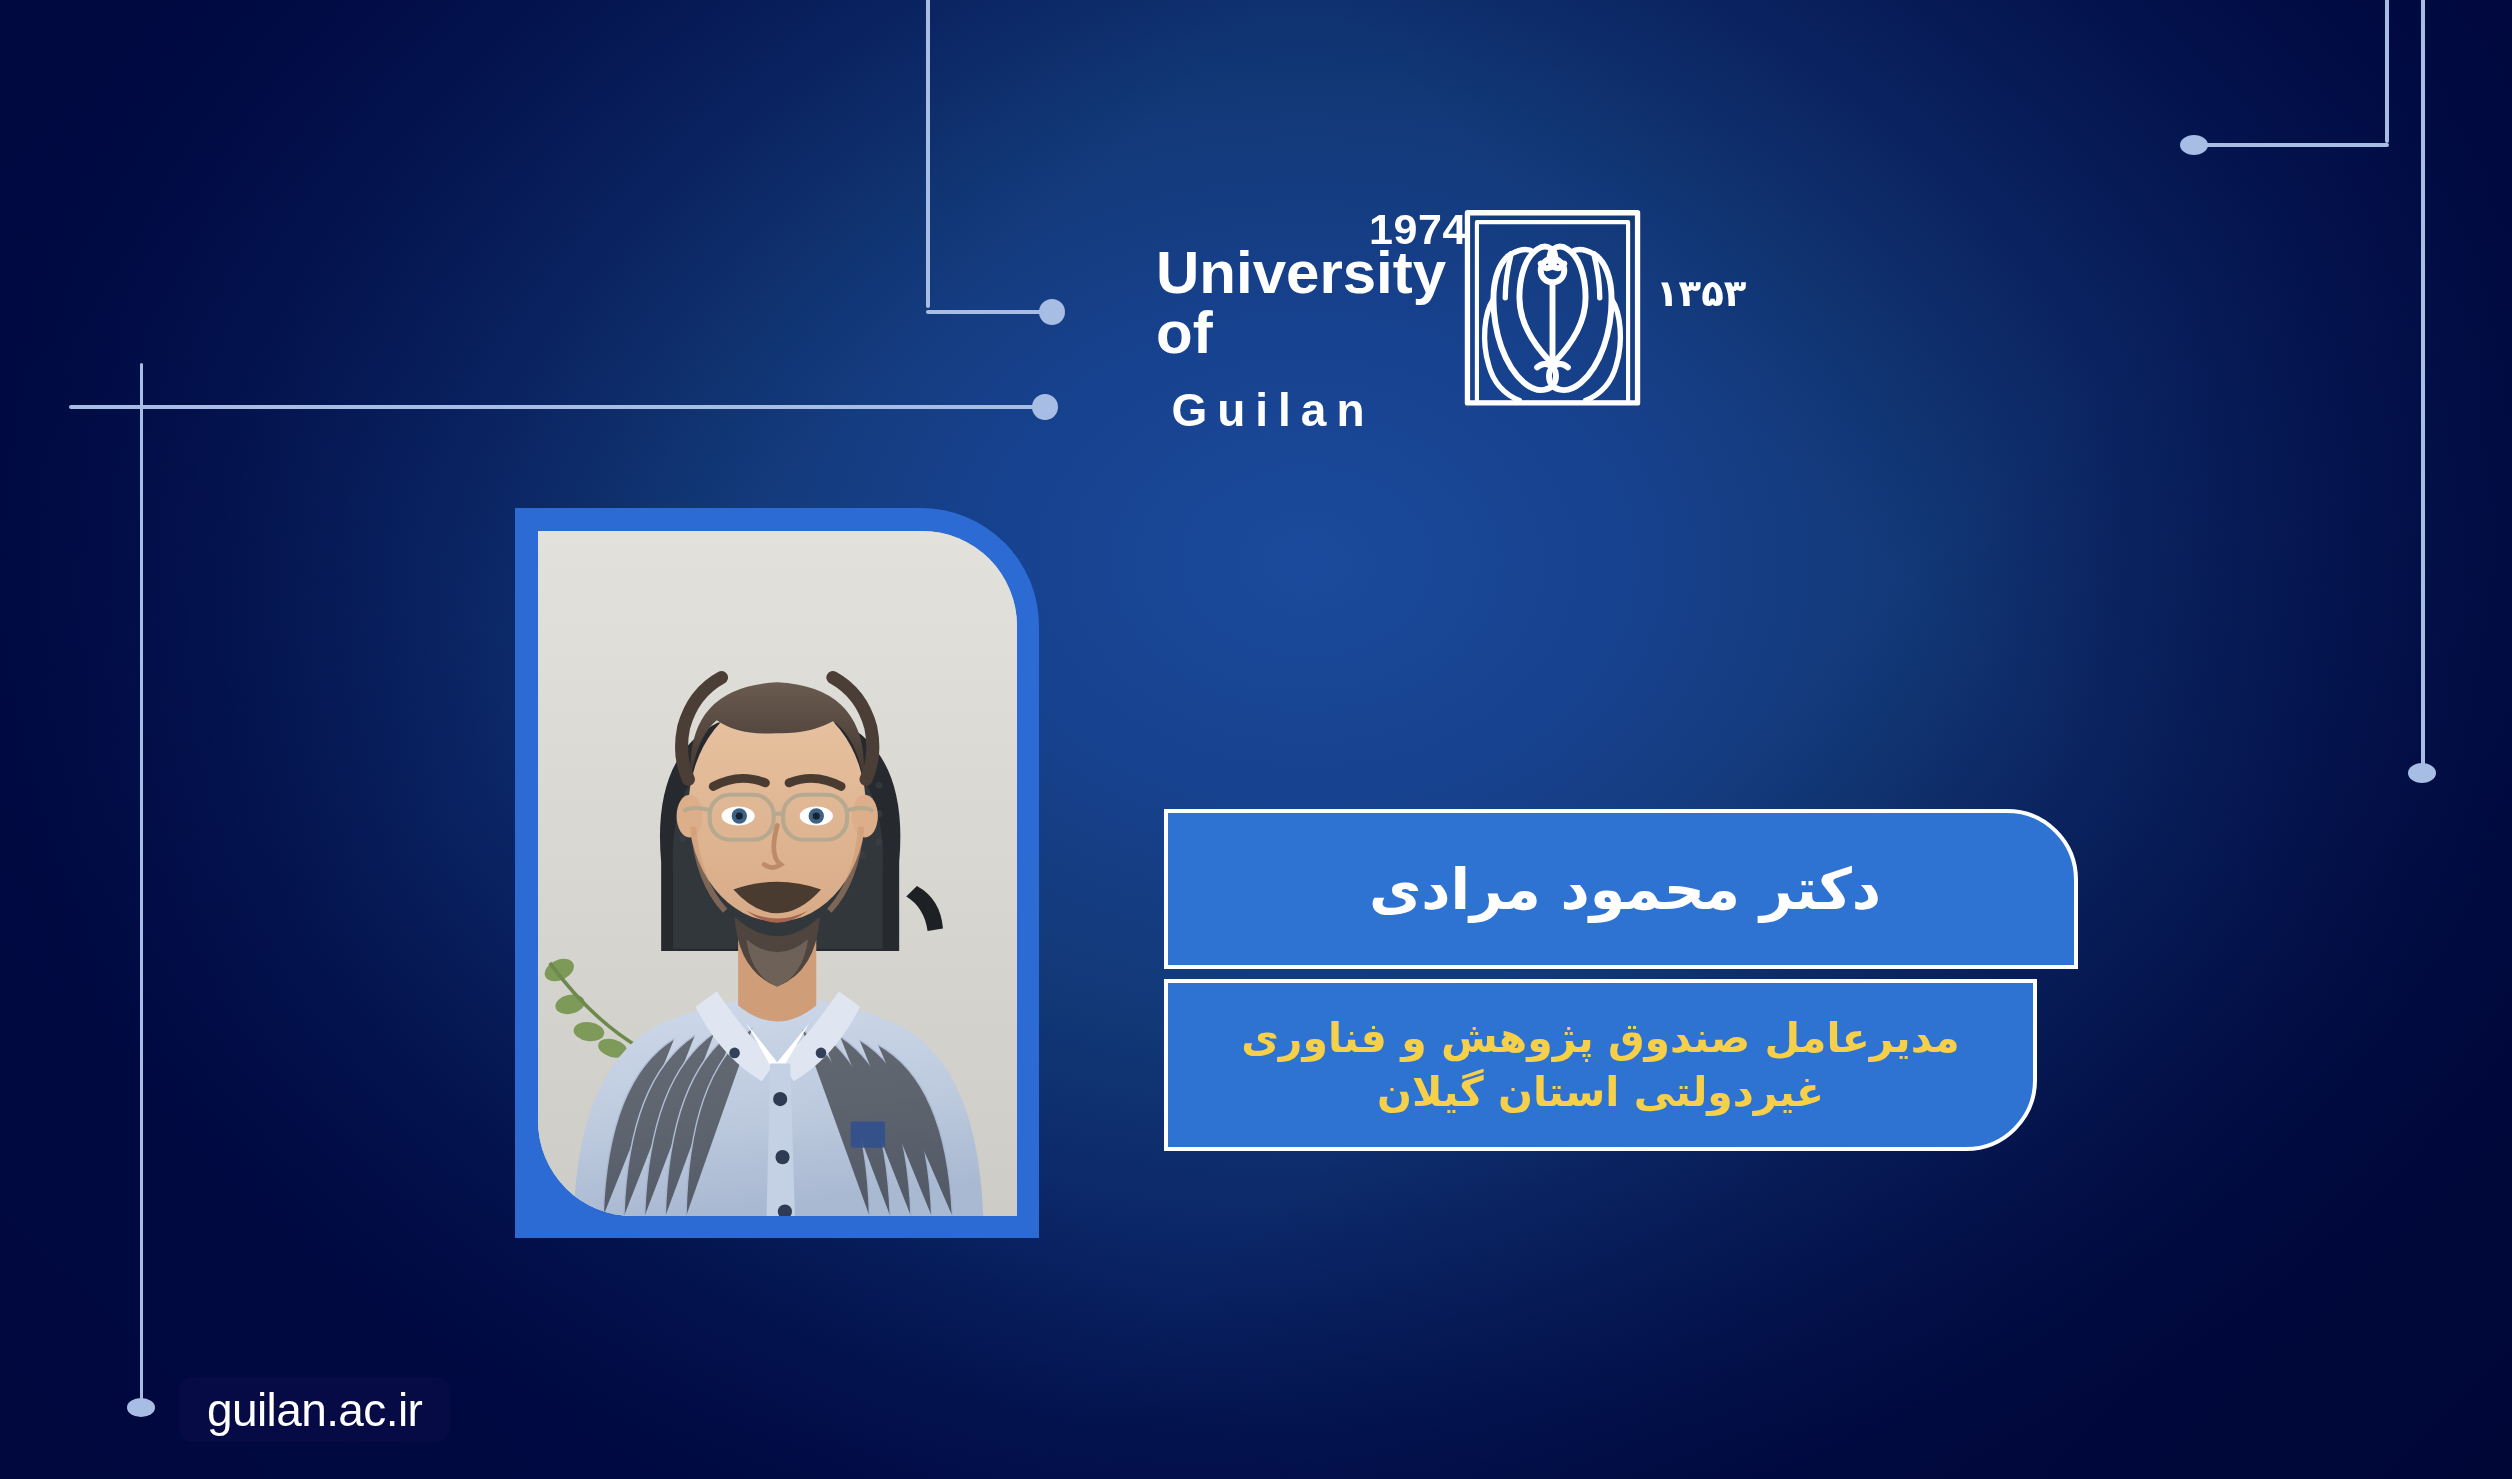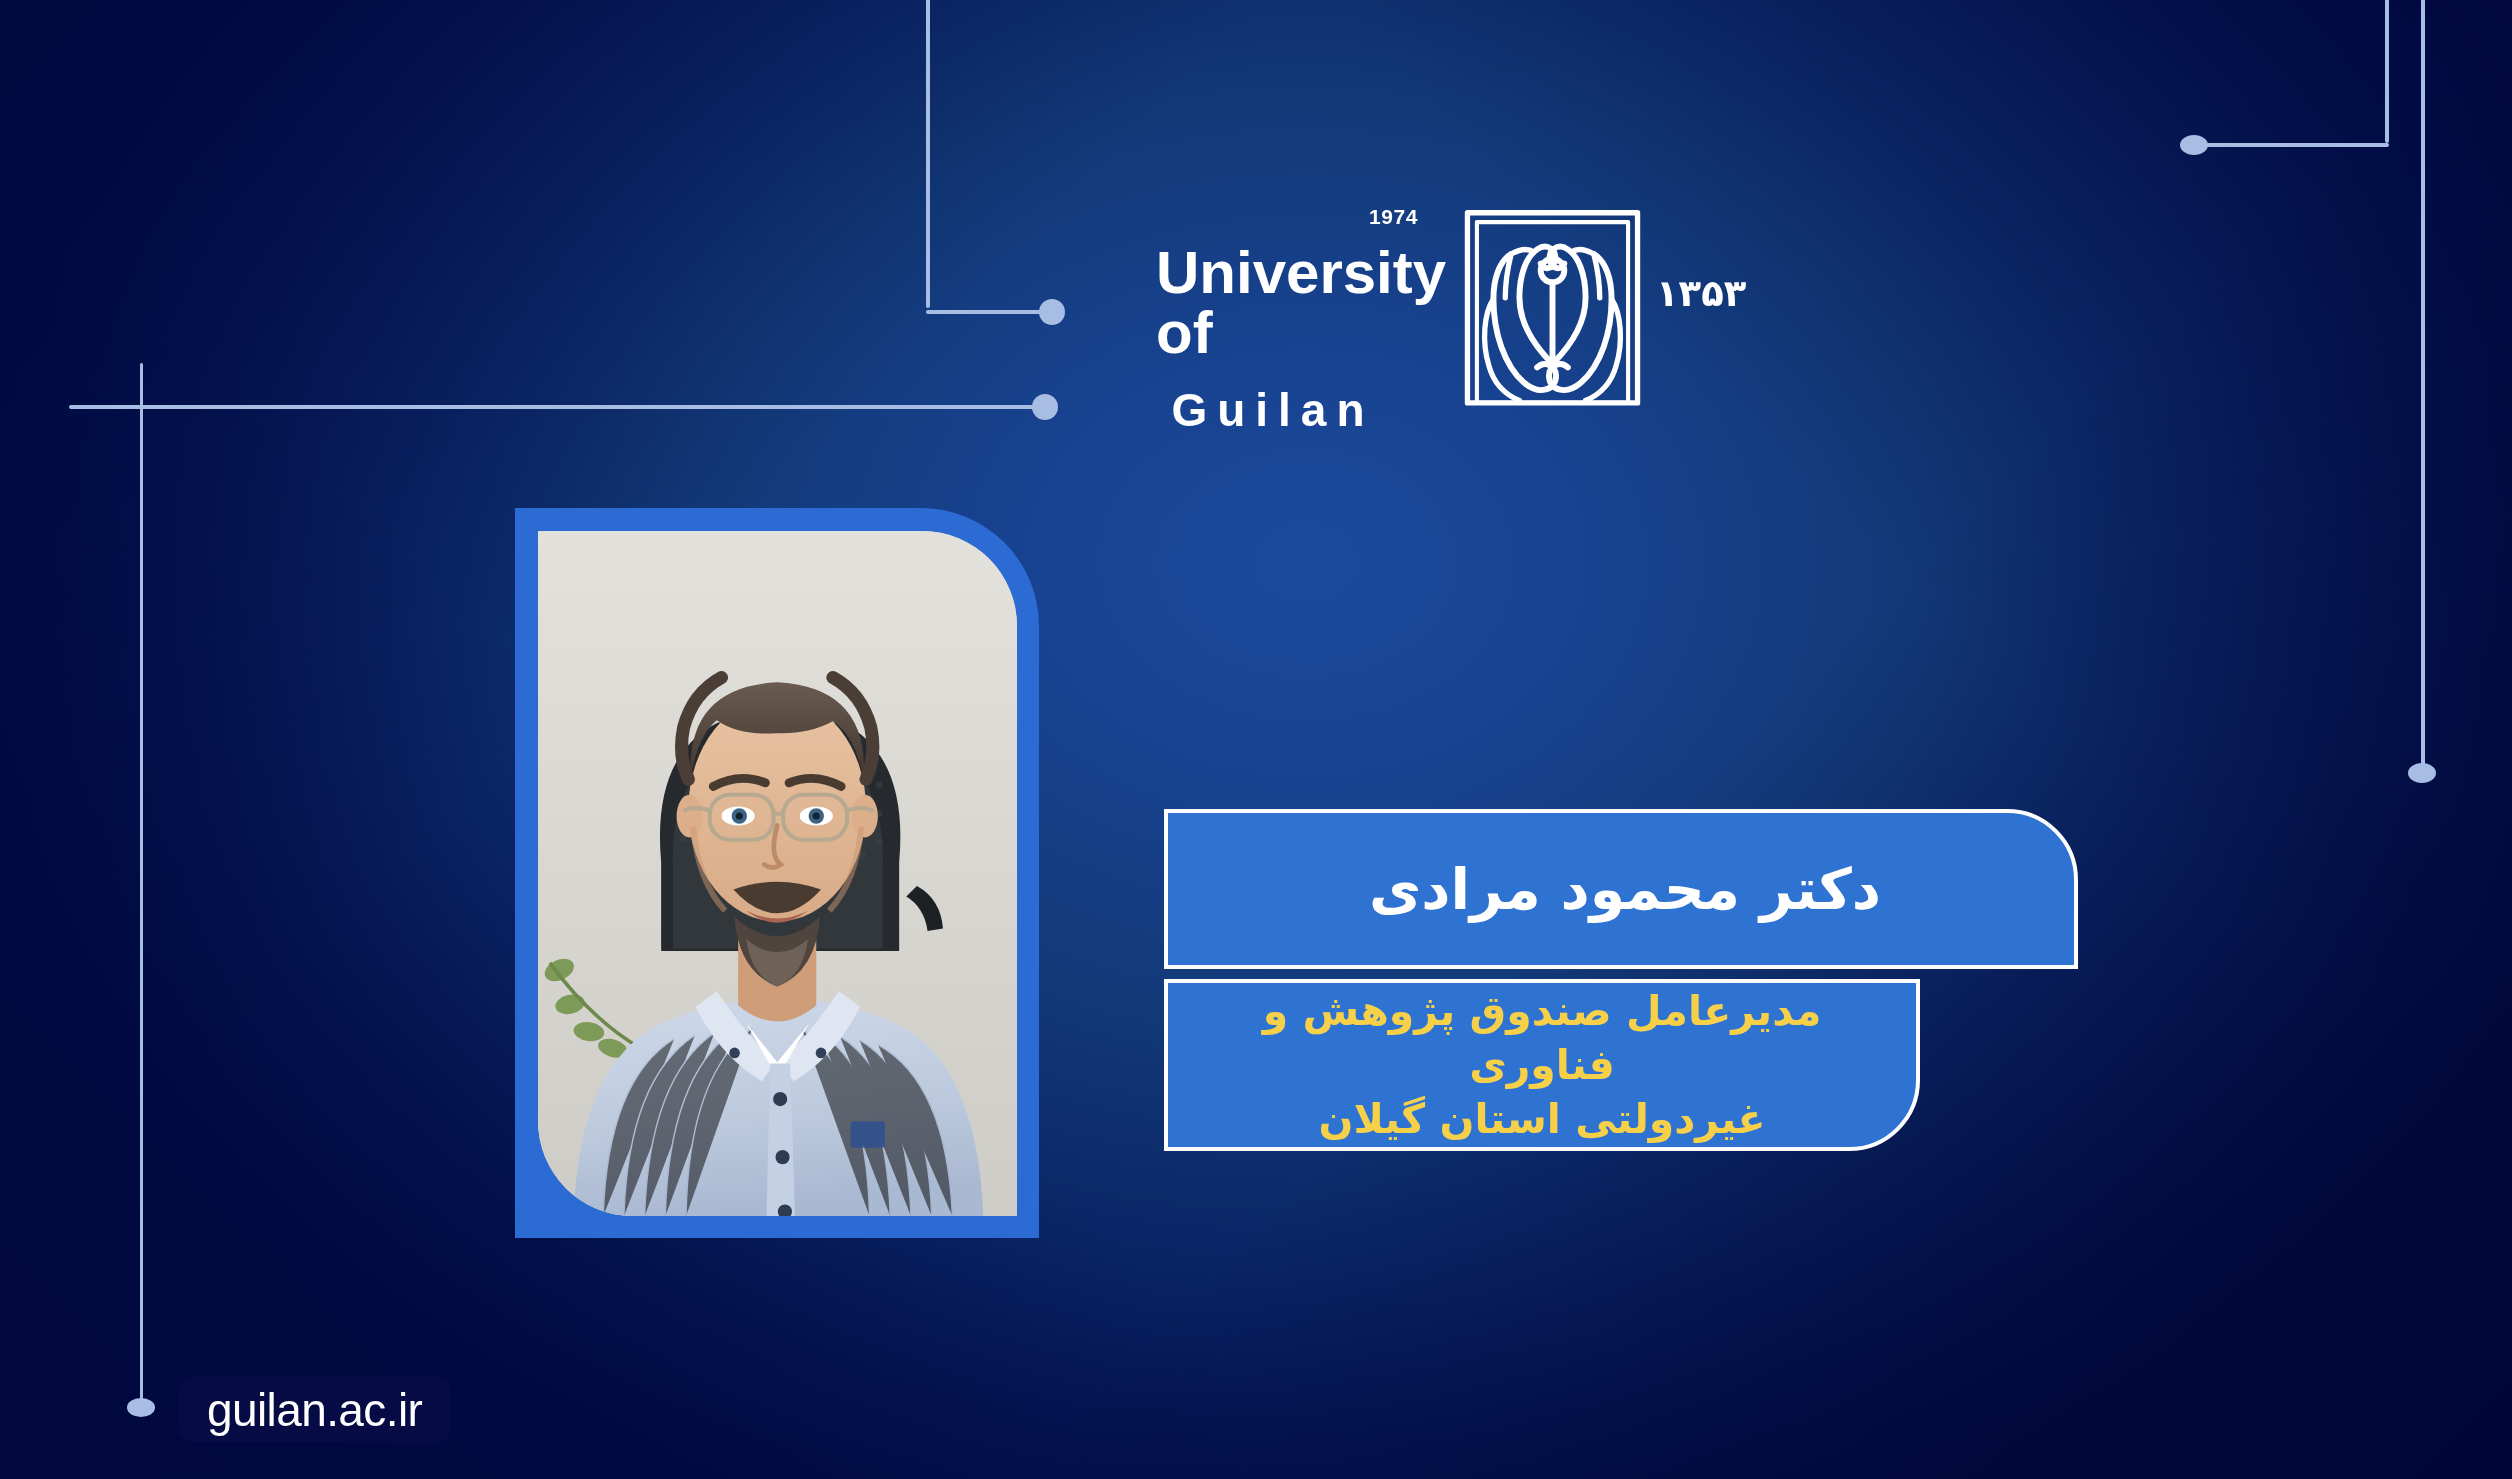"1974" #logo-year-1974 { font-size: 21px -> 43px }
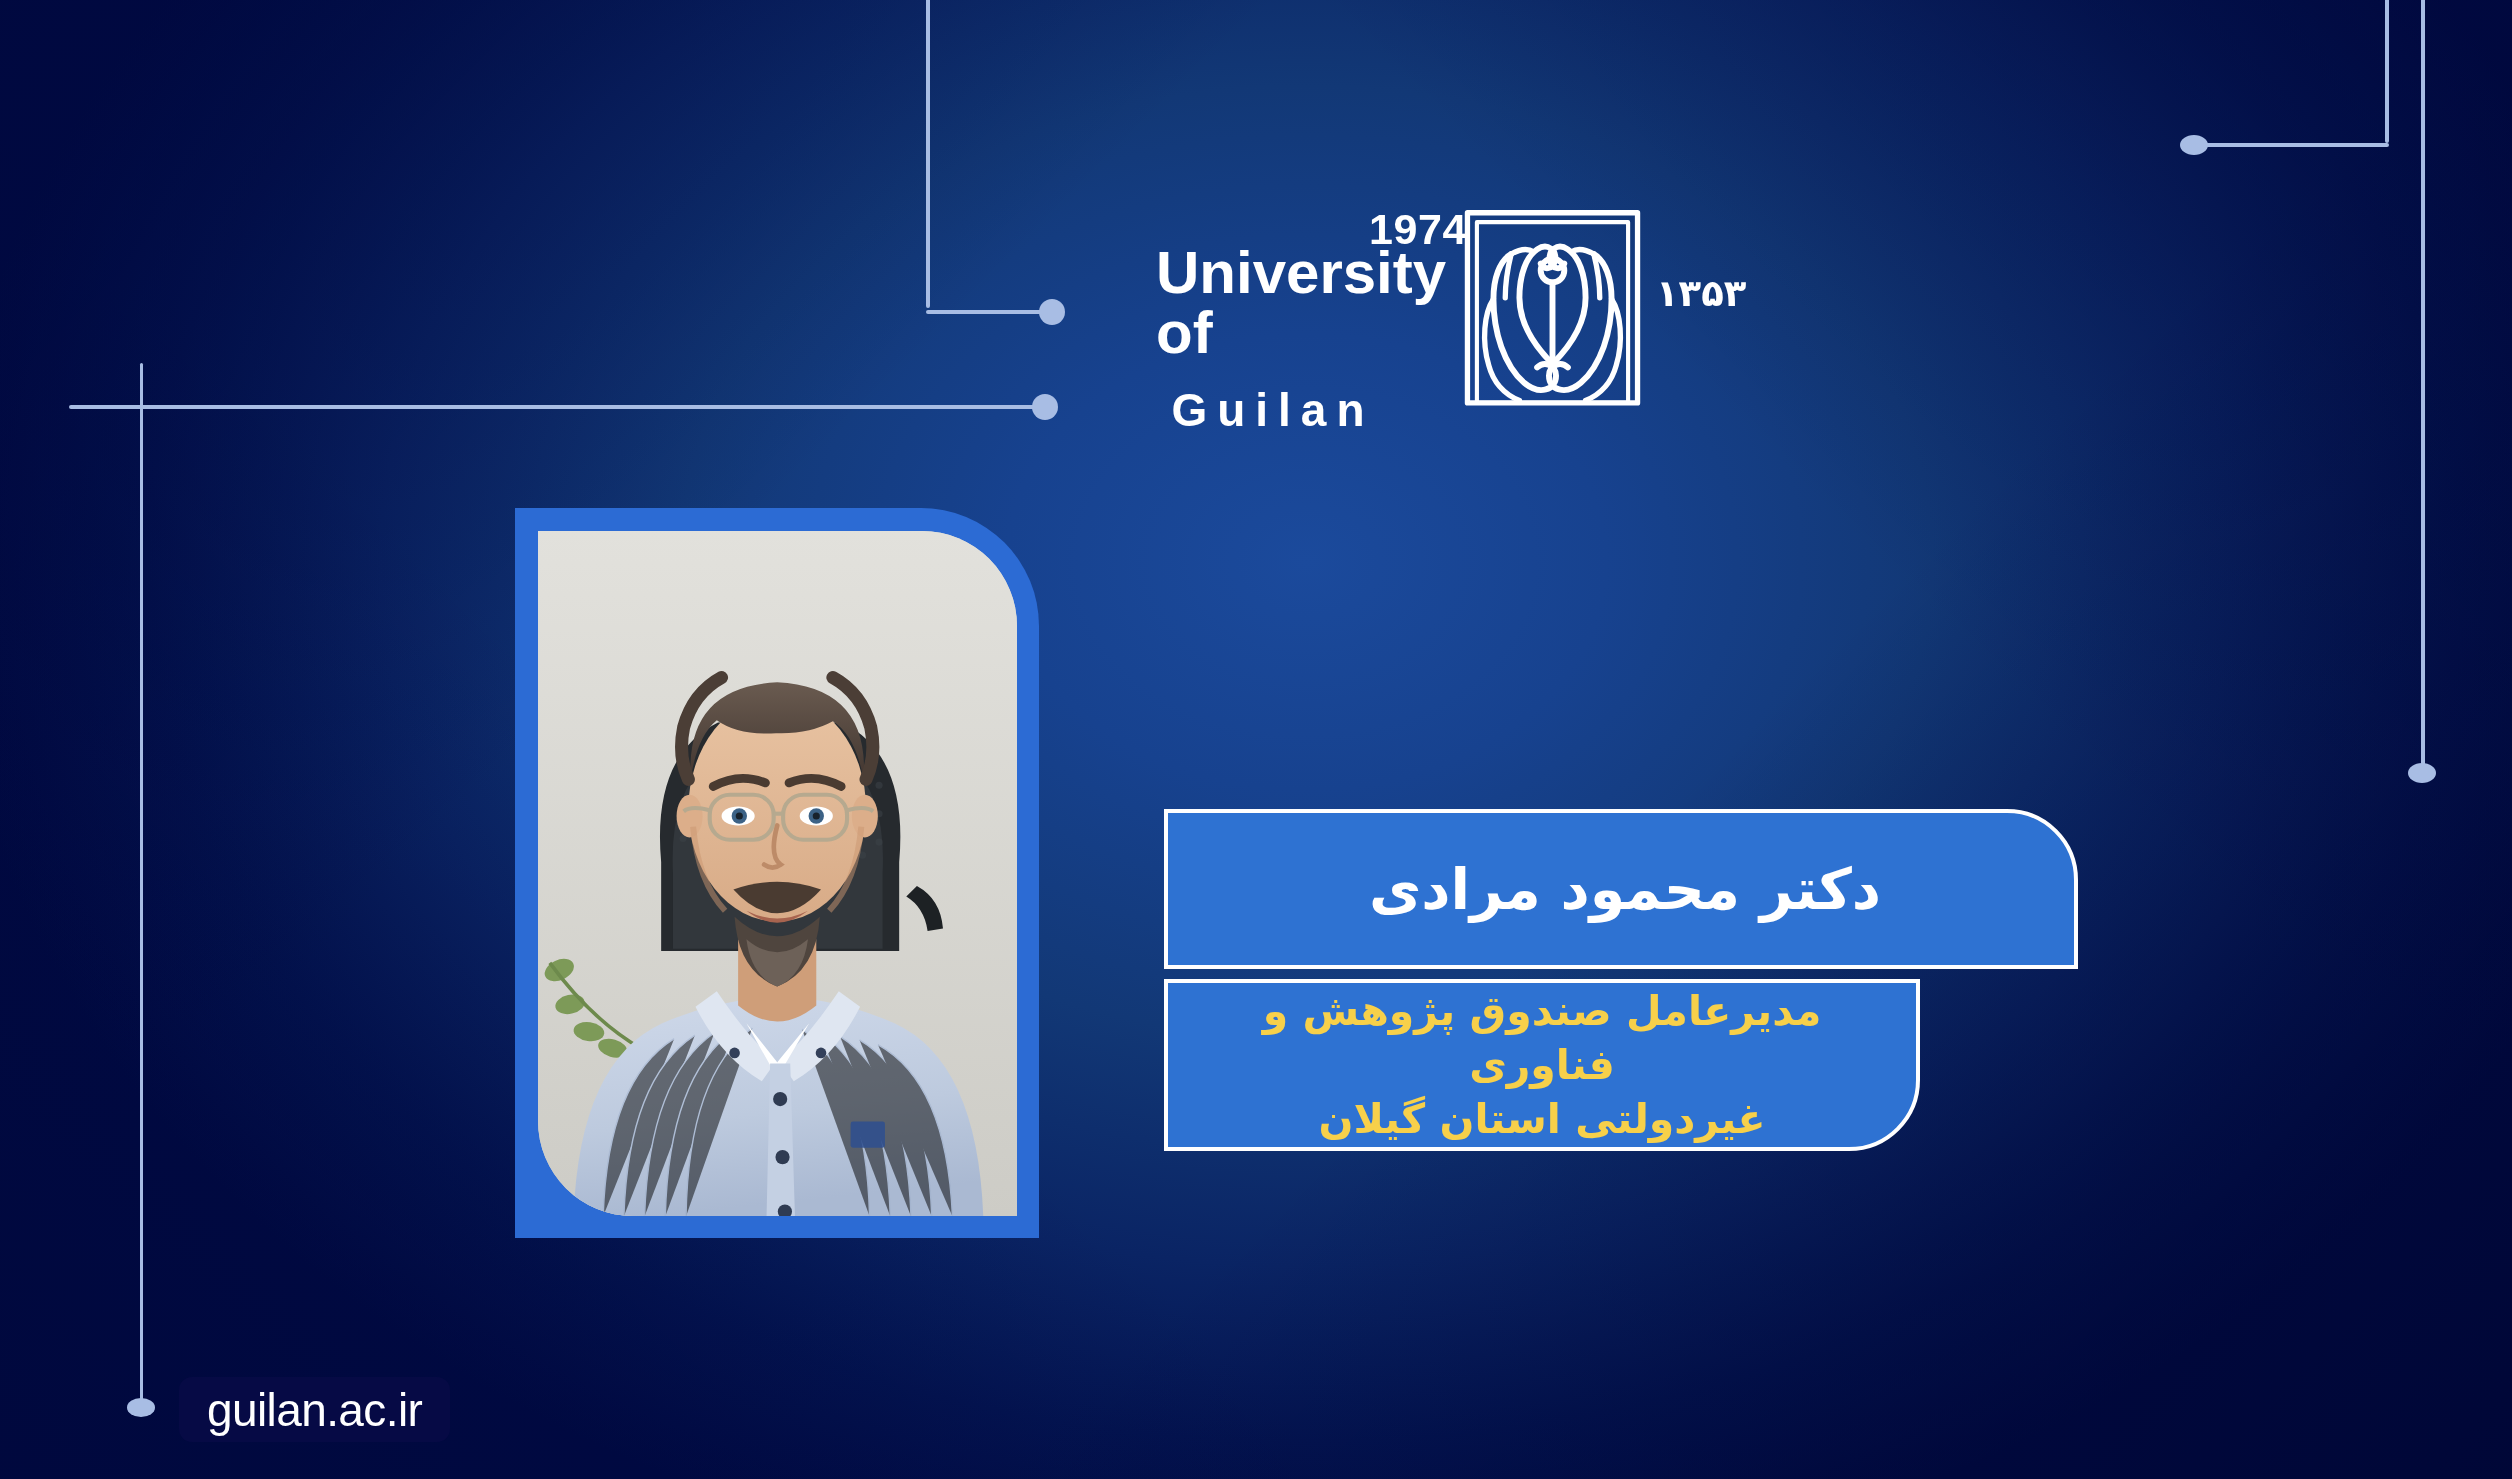"مدیرعامل صندوق پژوهش و فناوری" #banner-role { width: 756px -> 873px }
